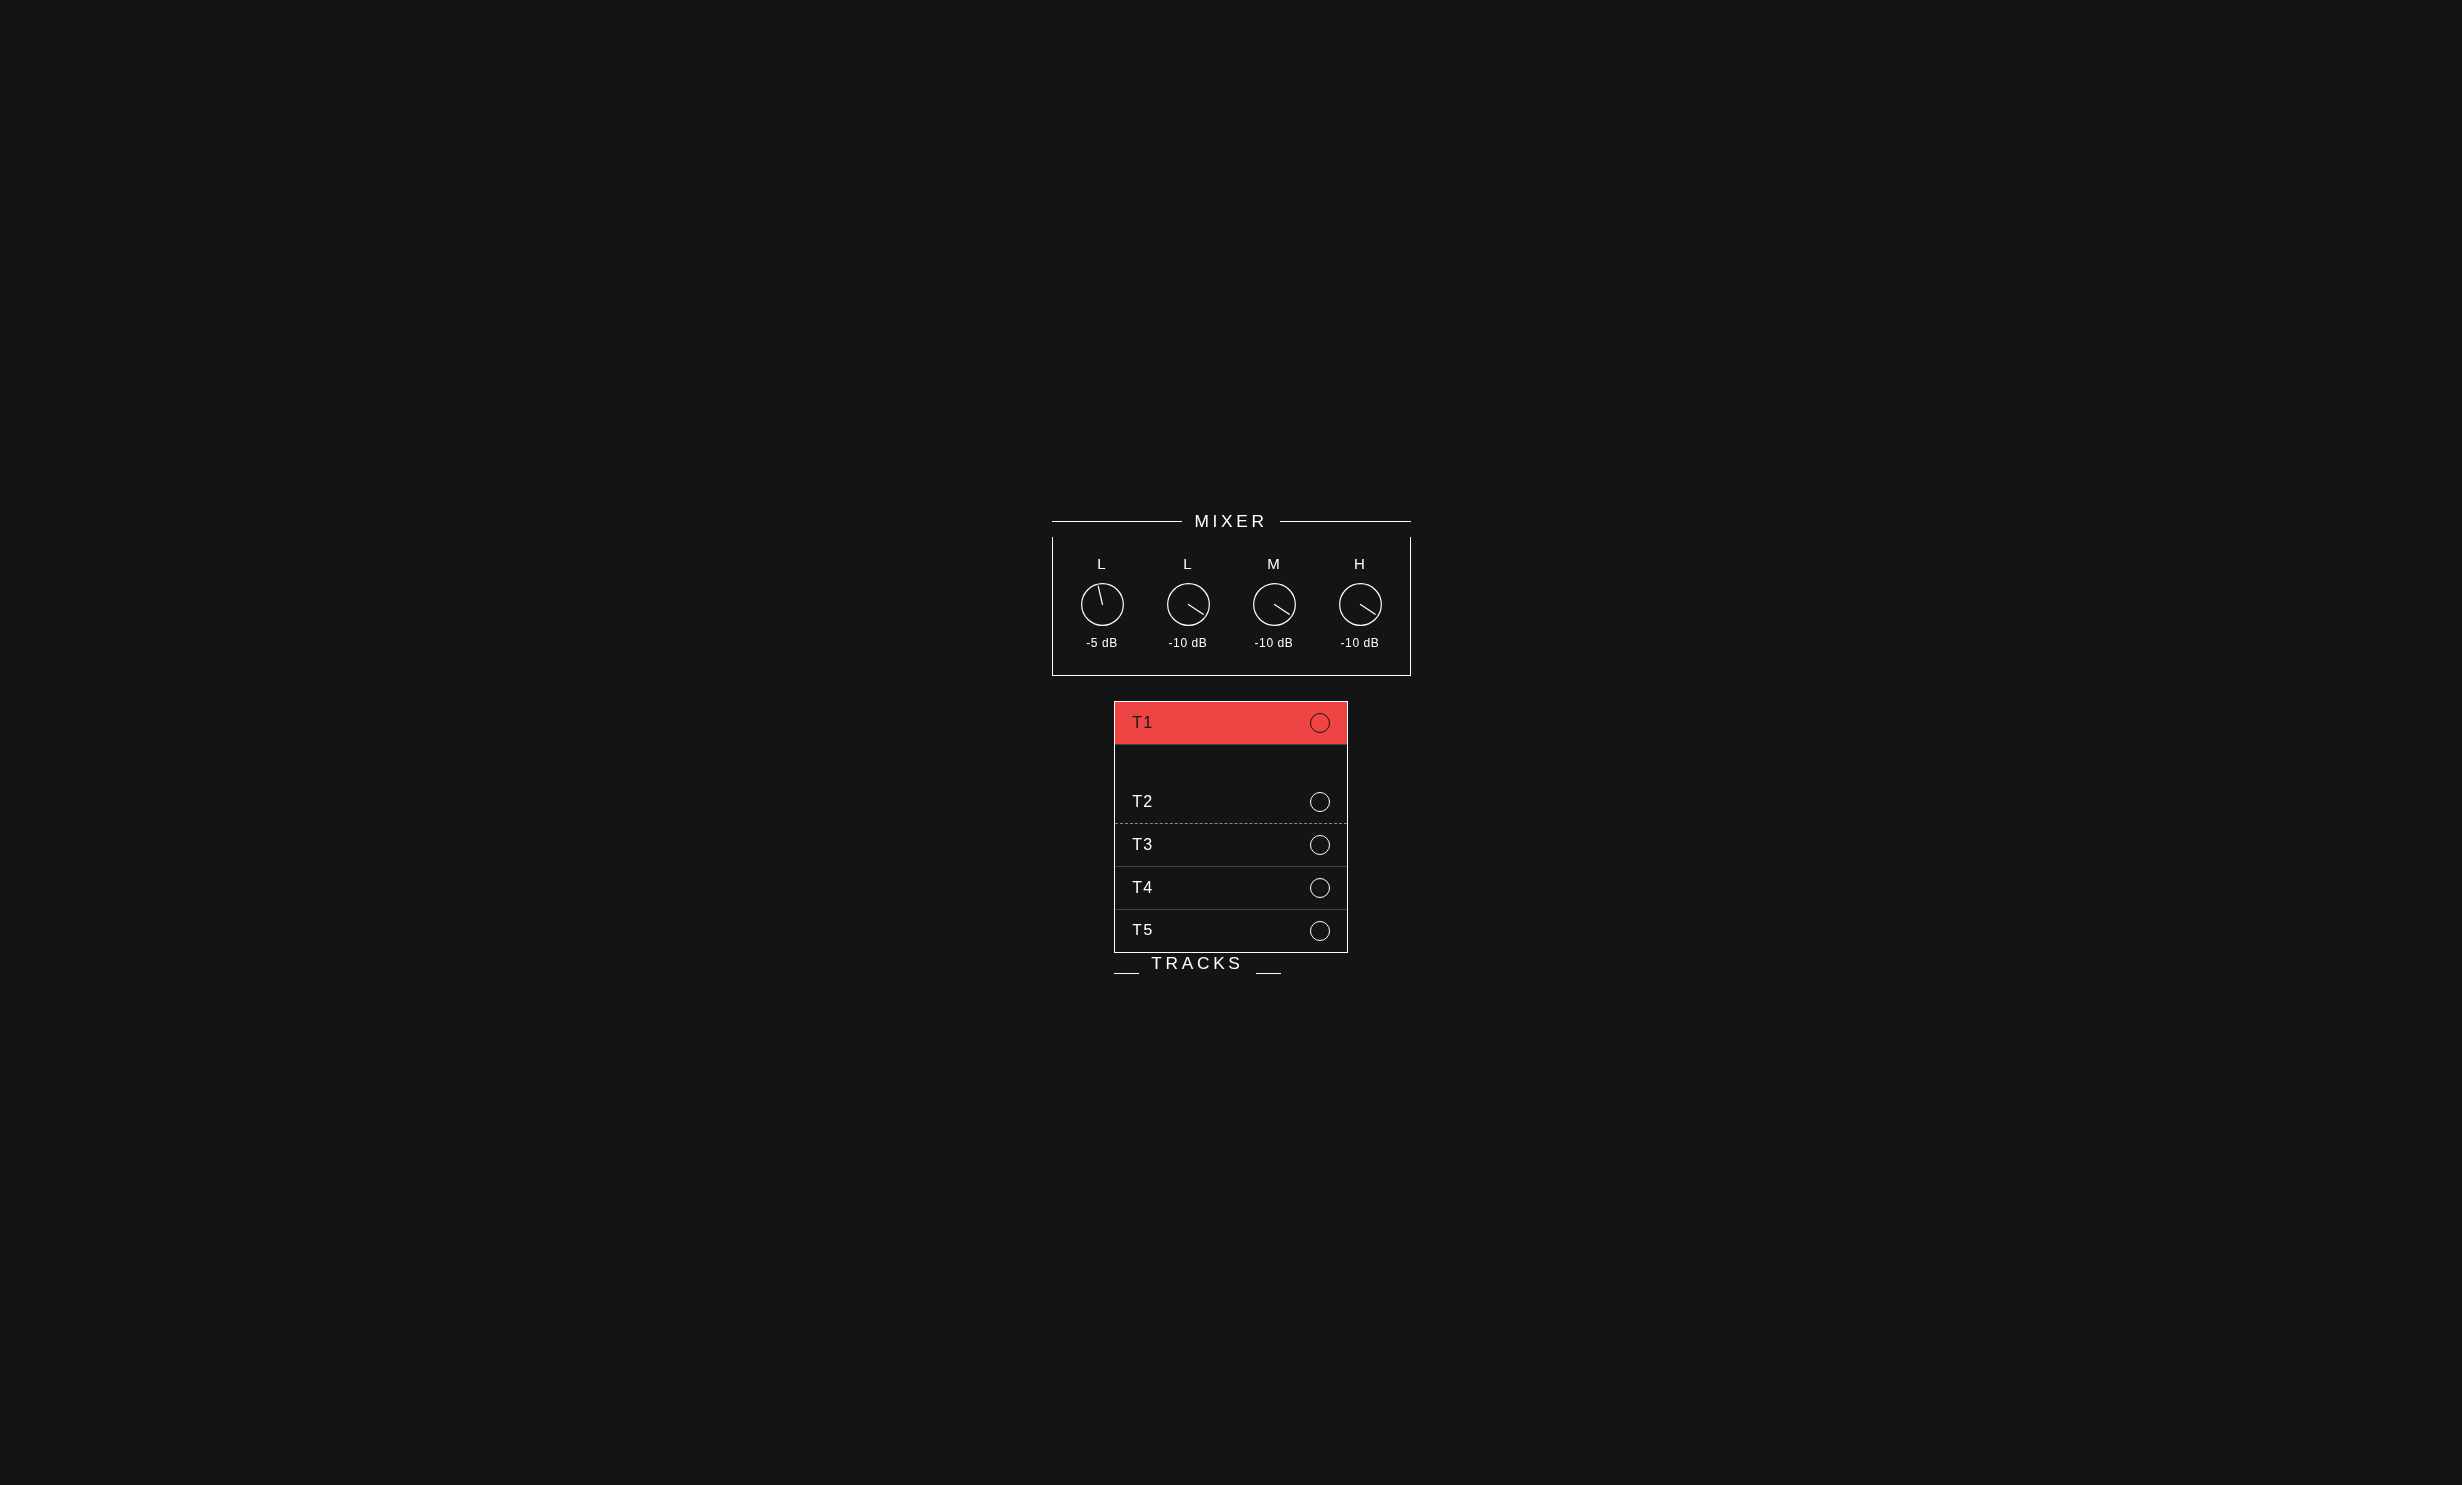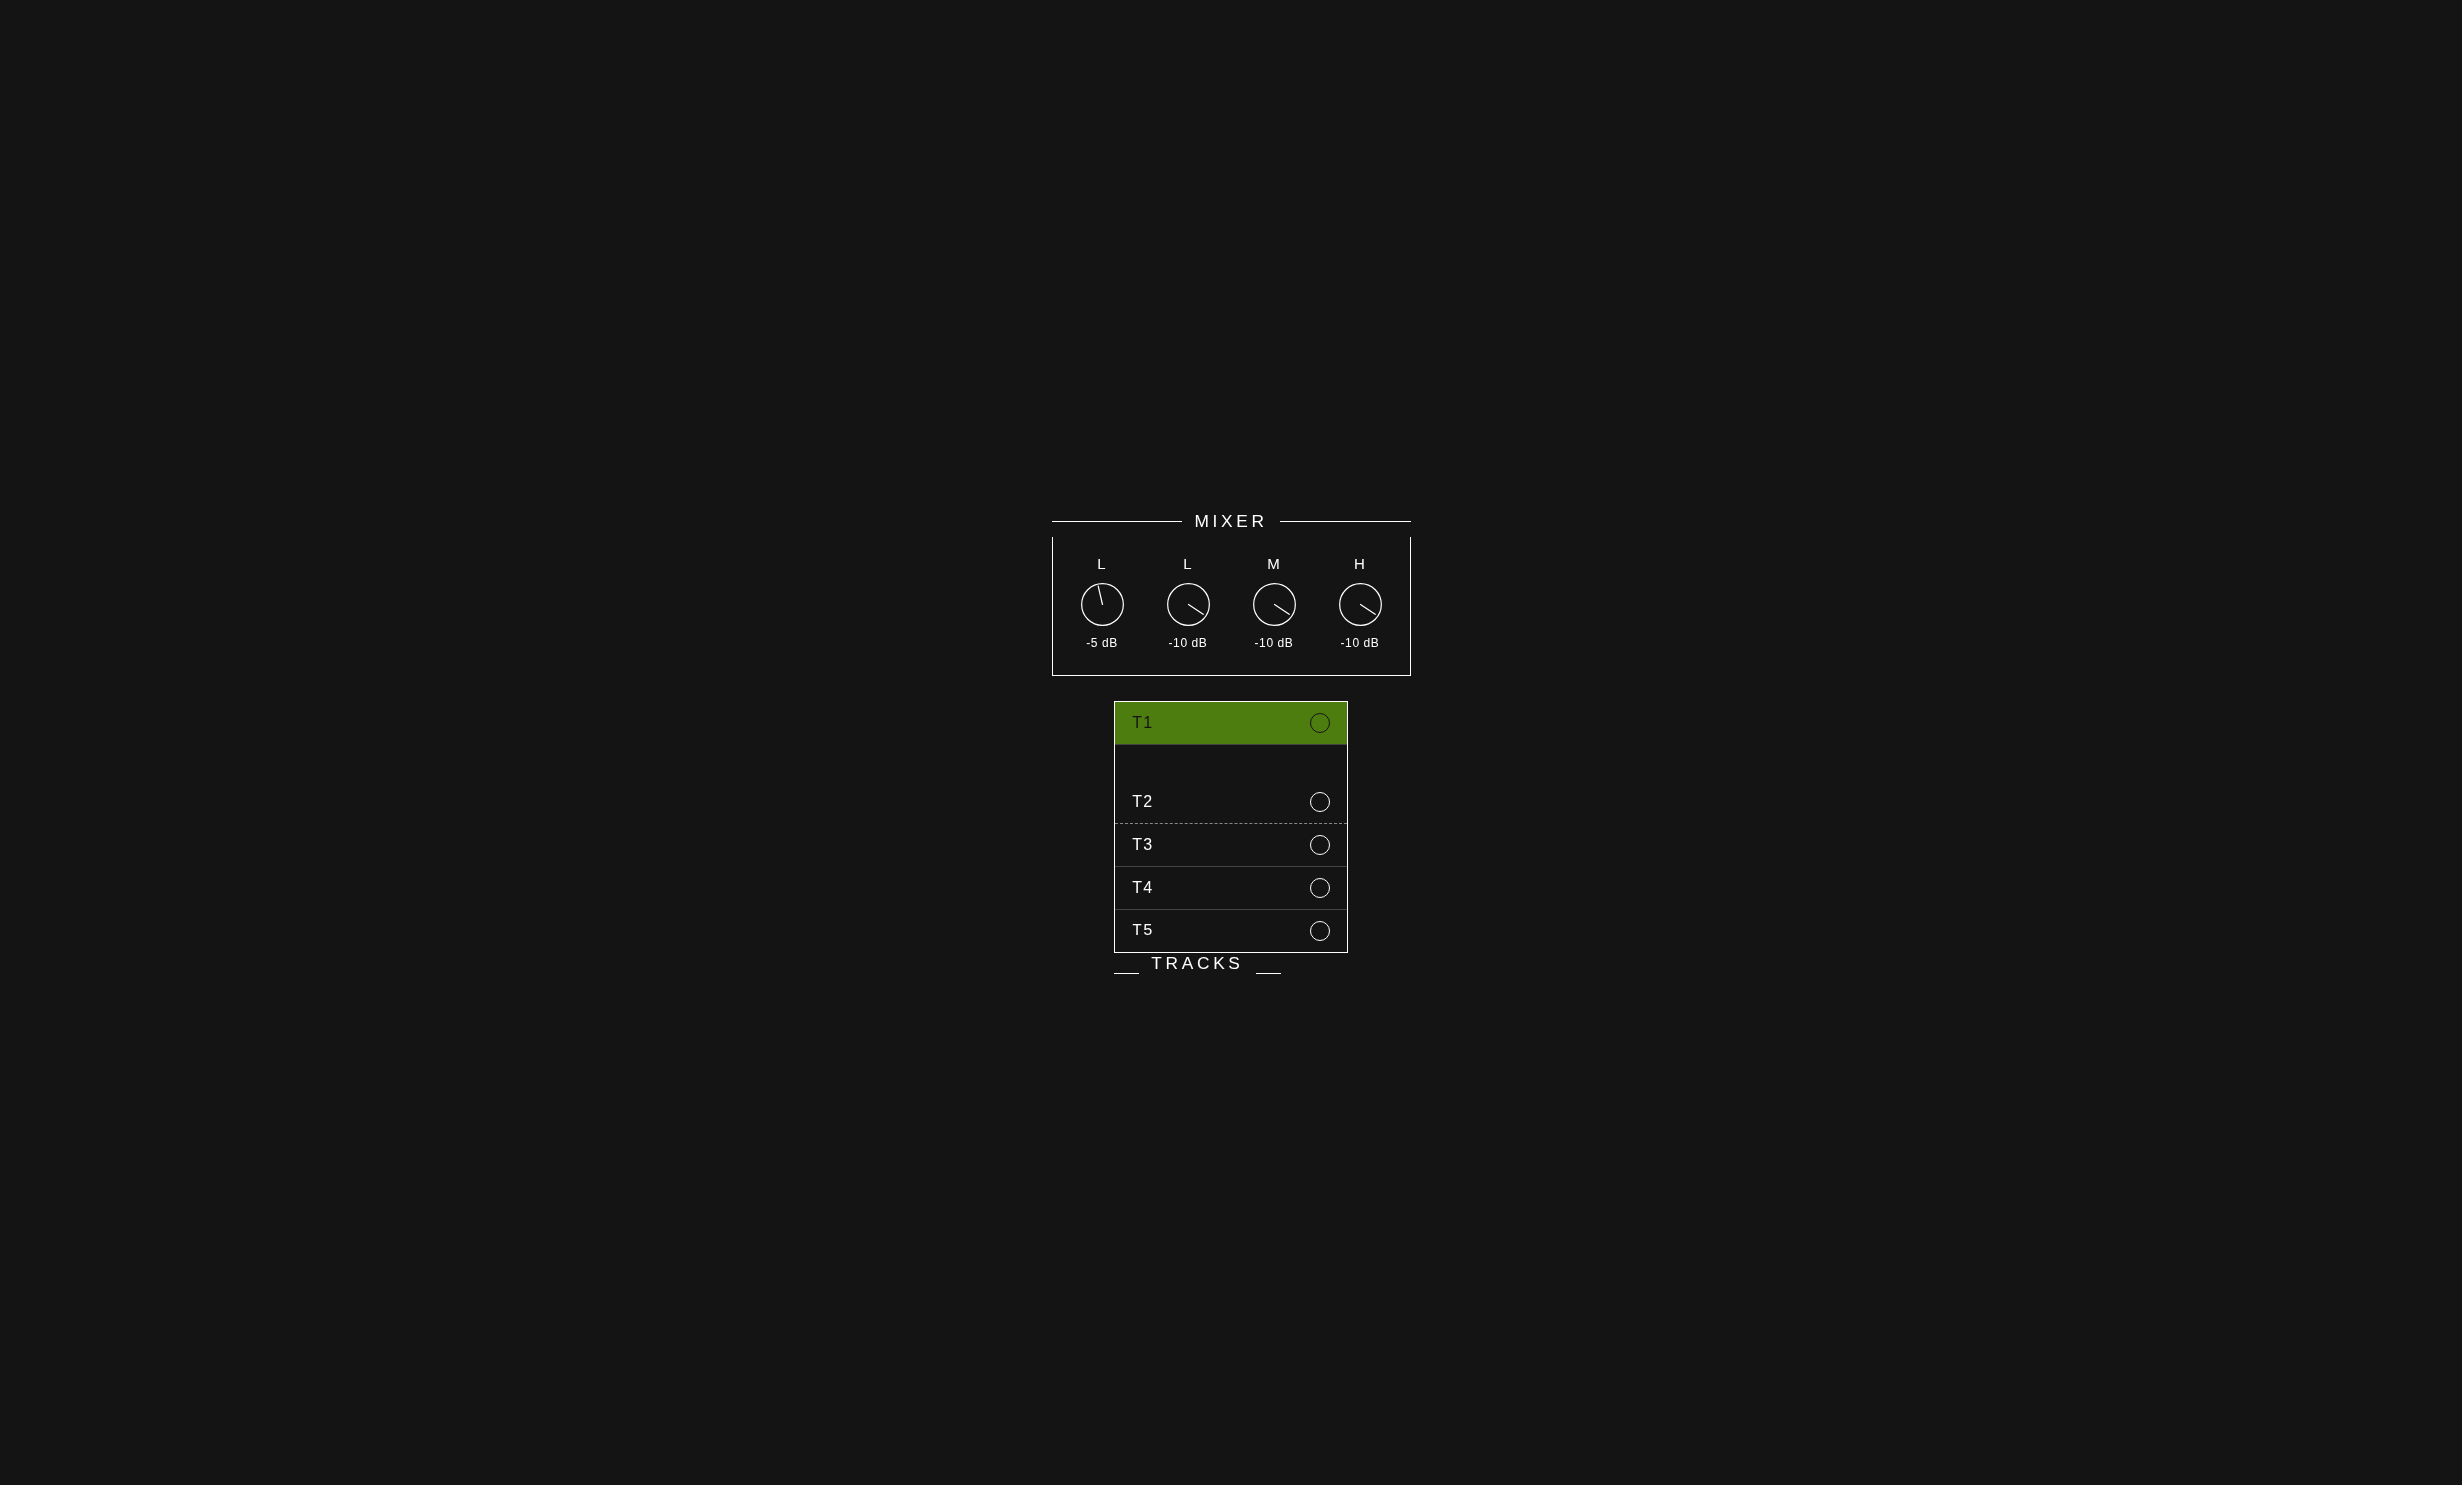"T1" .track-row.active { background-color: #4d7c0f -> #ef4444 }
